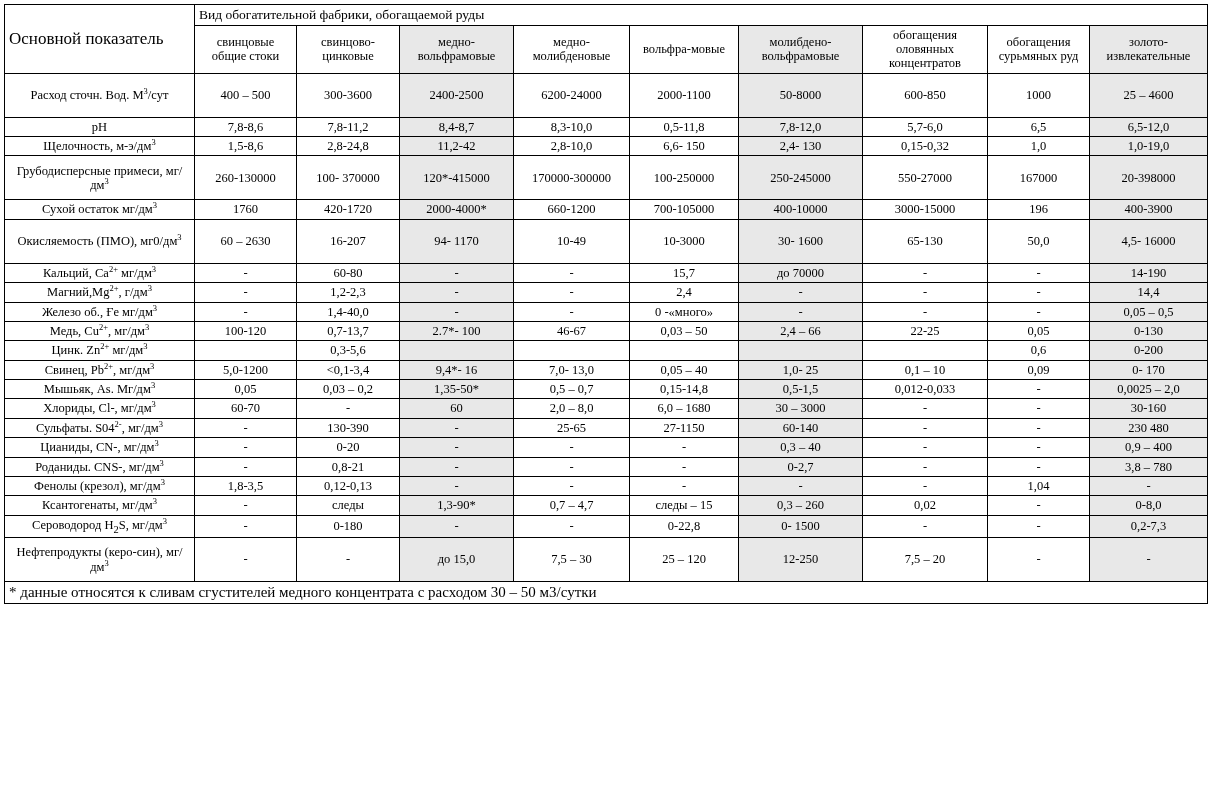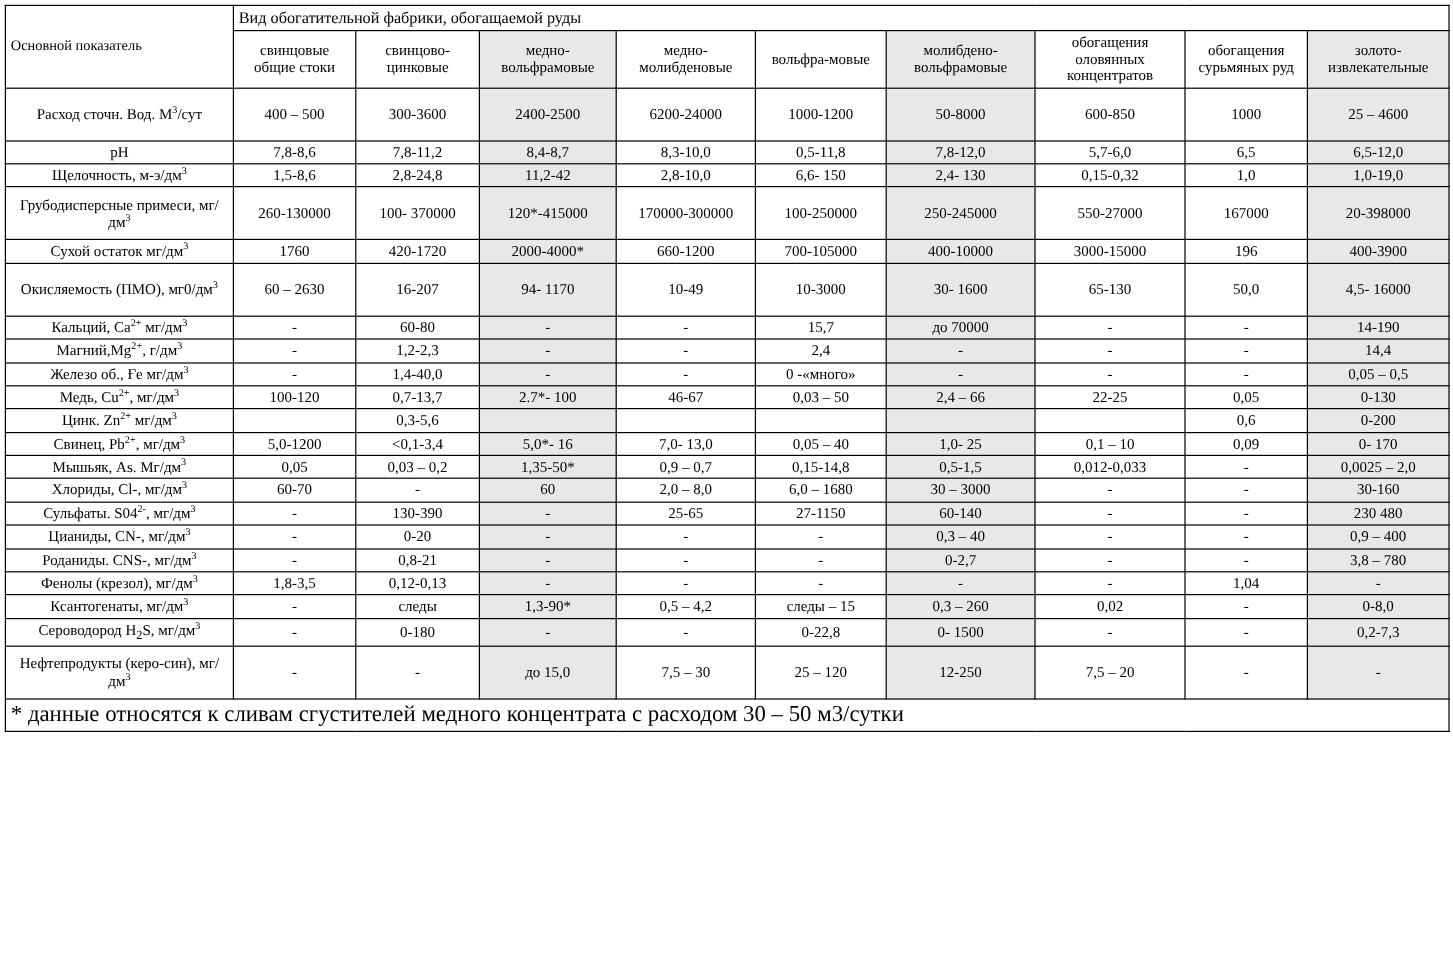"Основной показатель" .hdr-main { font-size: 12px -> 17px }
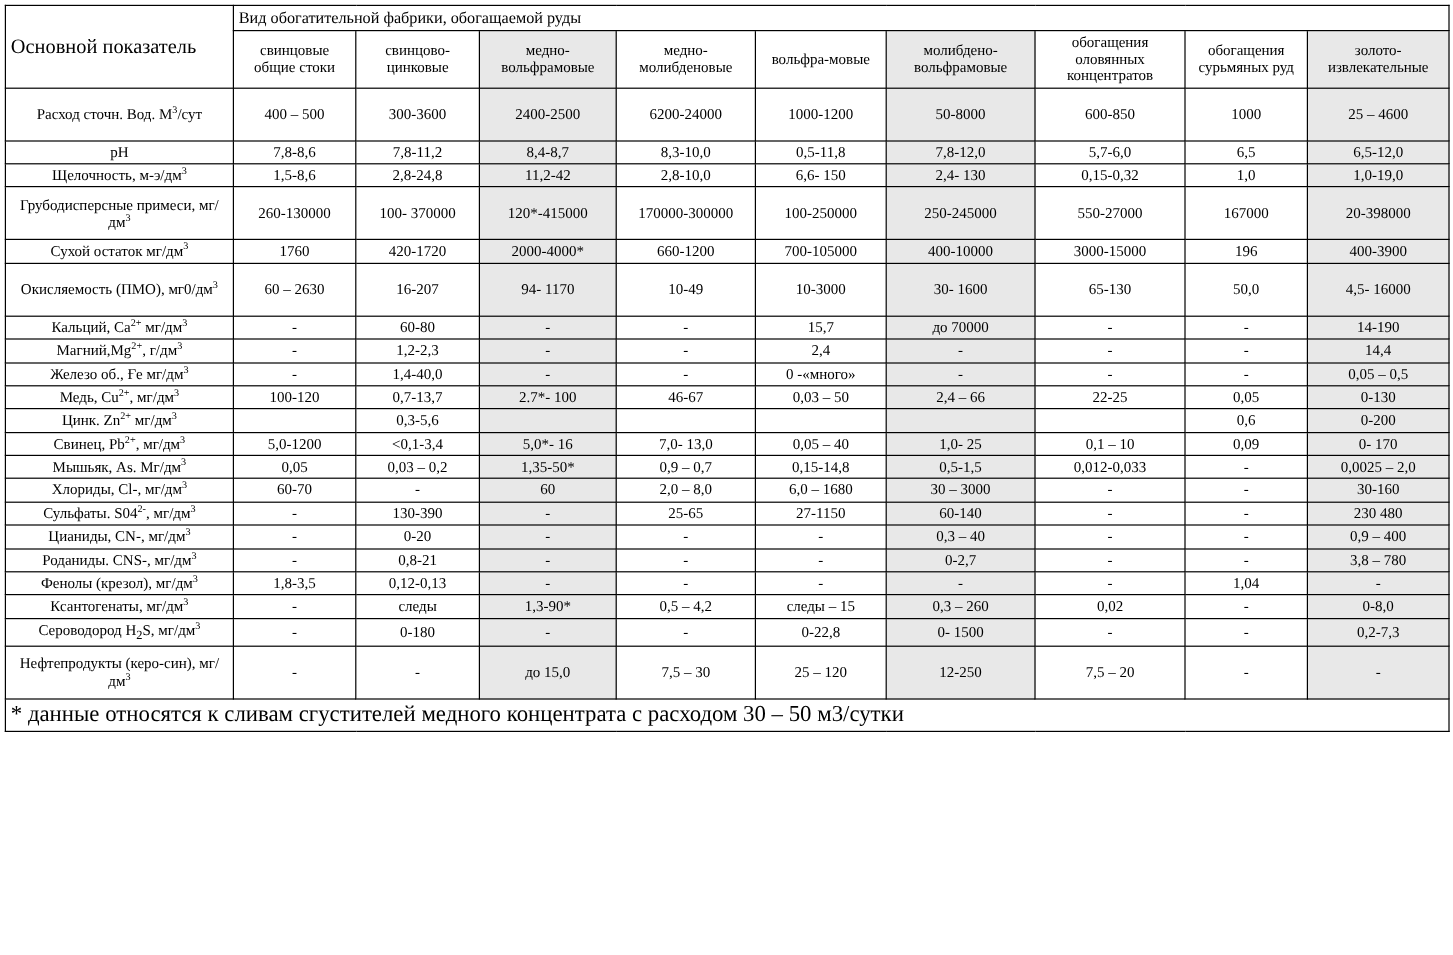"1000-1200" td.val { text: 1000-1200 -> 2000-1100 }
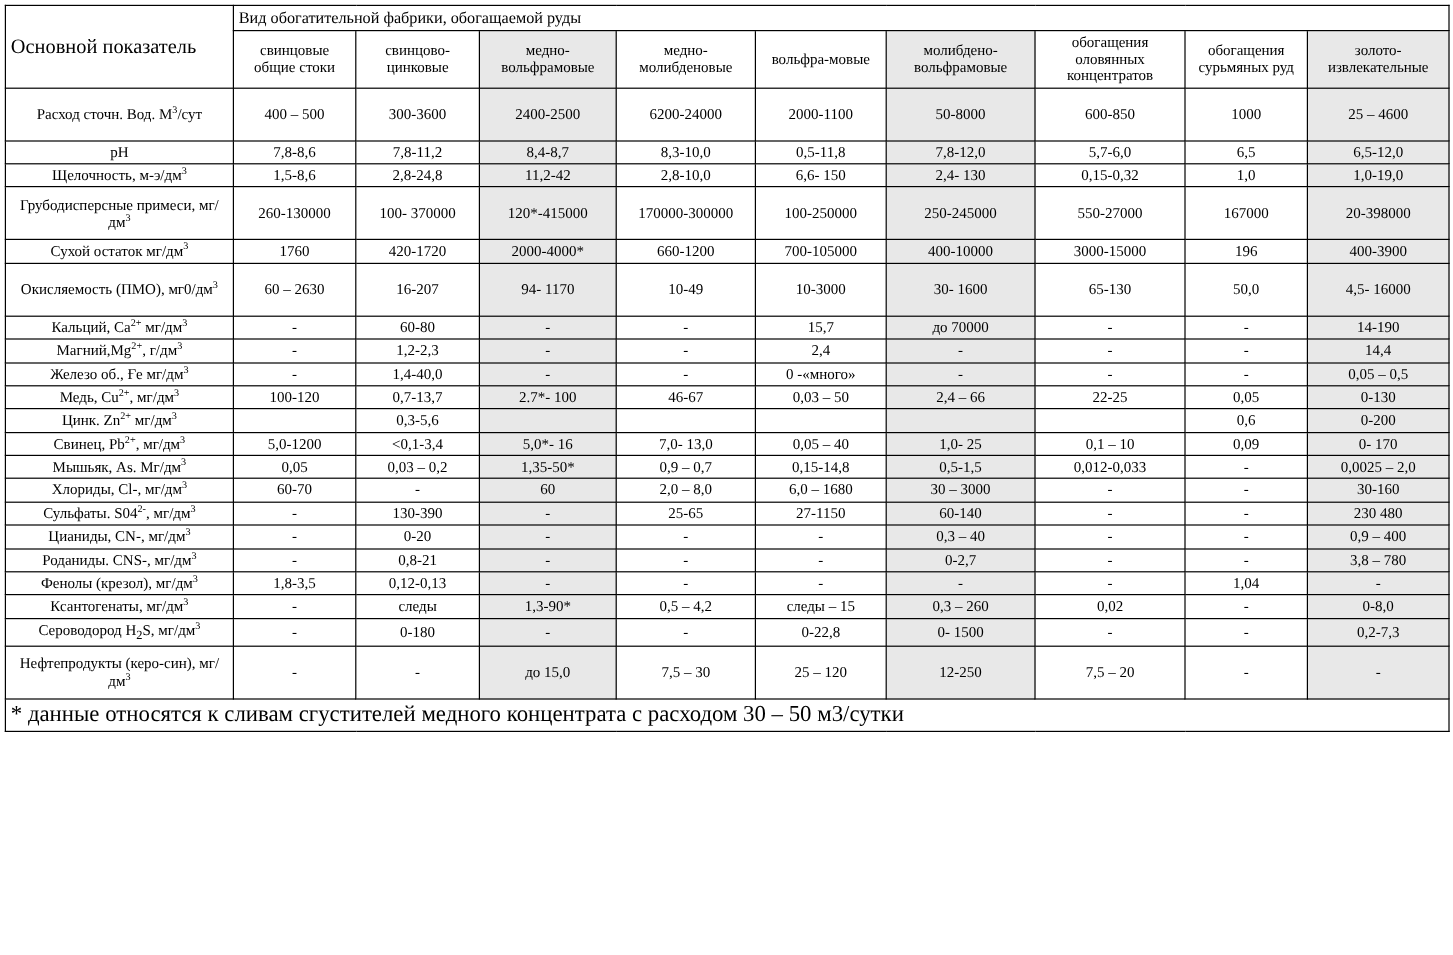"5,0*- 16" td.val { text: 5,0 -> 9,4 }
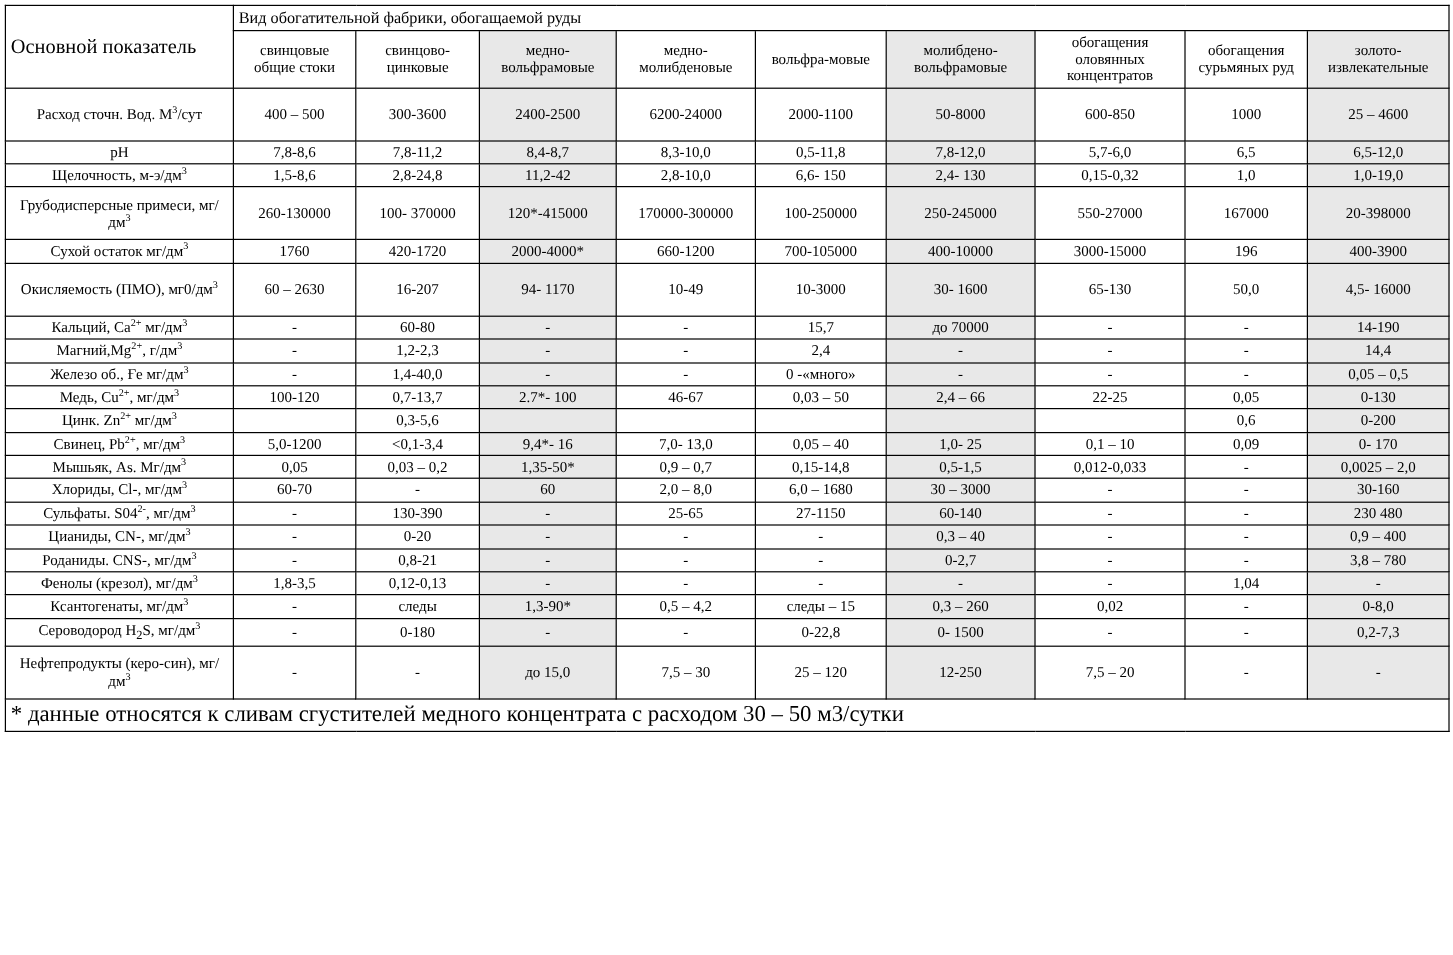"0,9 – 0,7" td.val { text: 0,9 -> 0,5 }
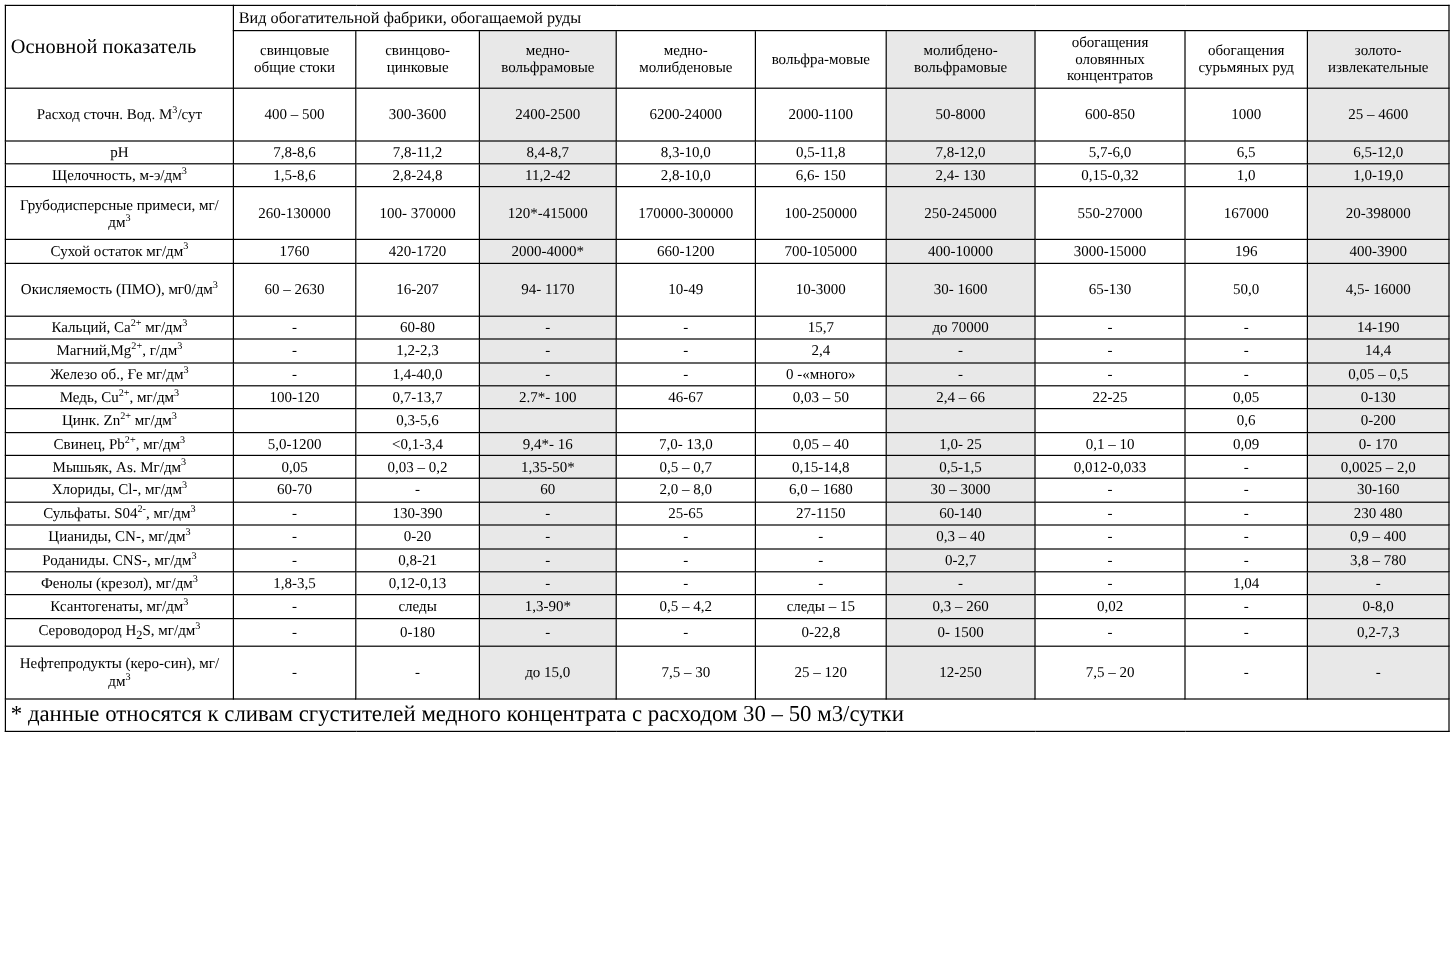"0,5 – 4,2" td.val { text: 0,5 – 4,2 -> 0,7 – 4,7 }
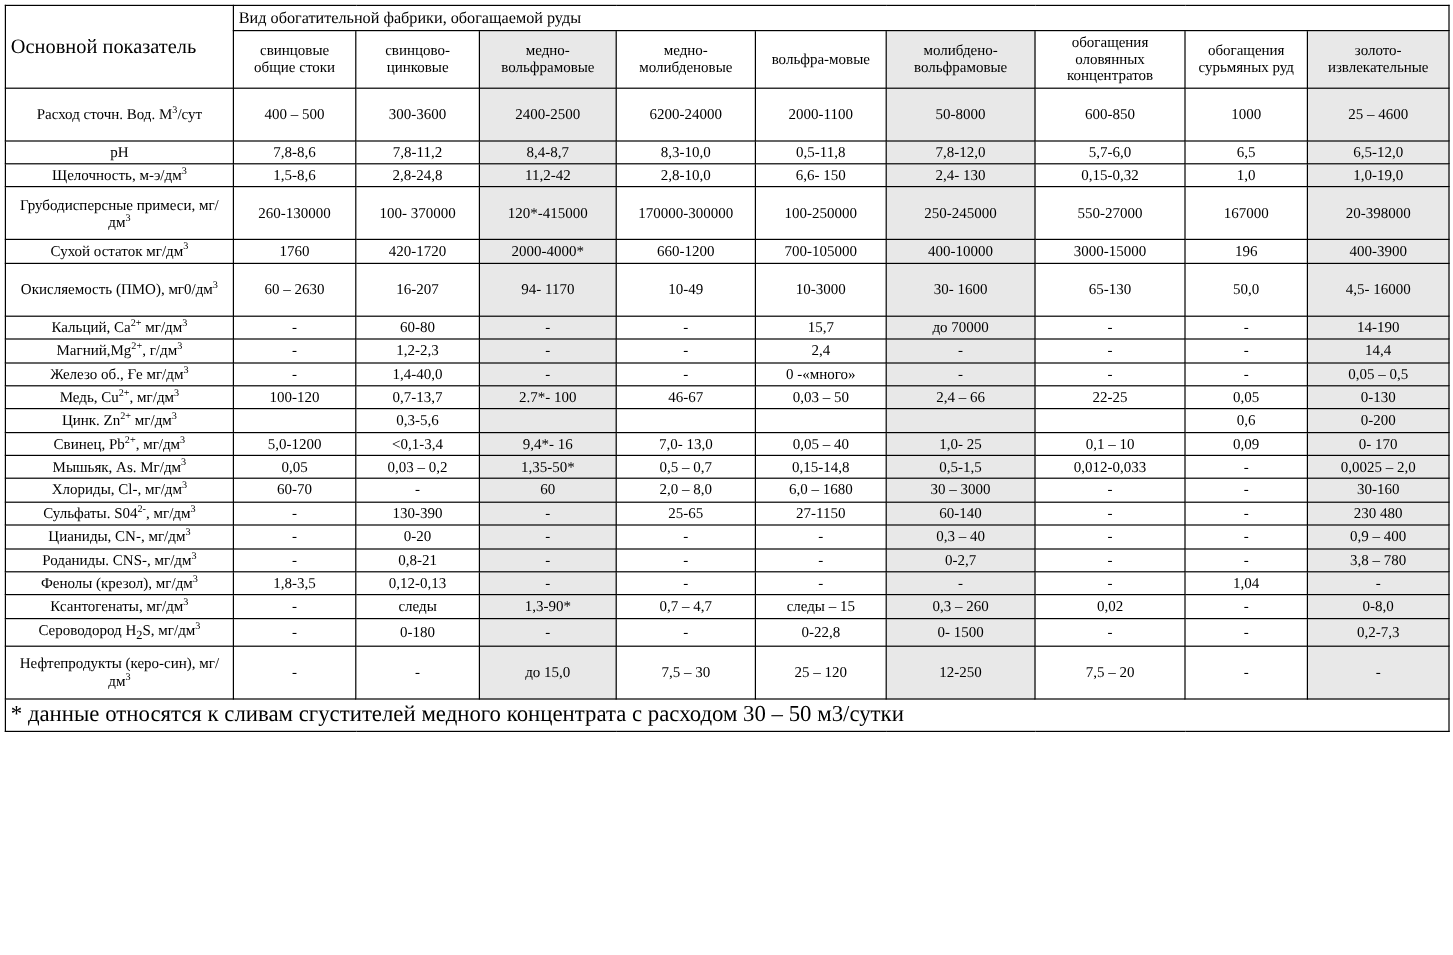"* данные относятся к сливам" .footnote td { font-size: 19px -> 15px }
